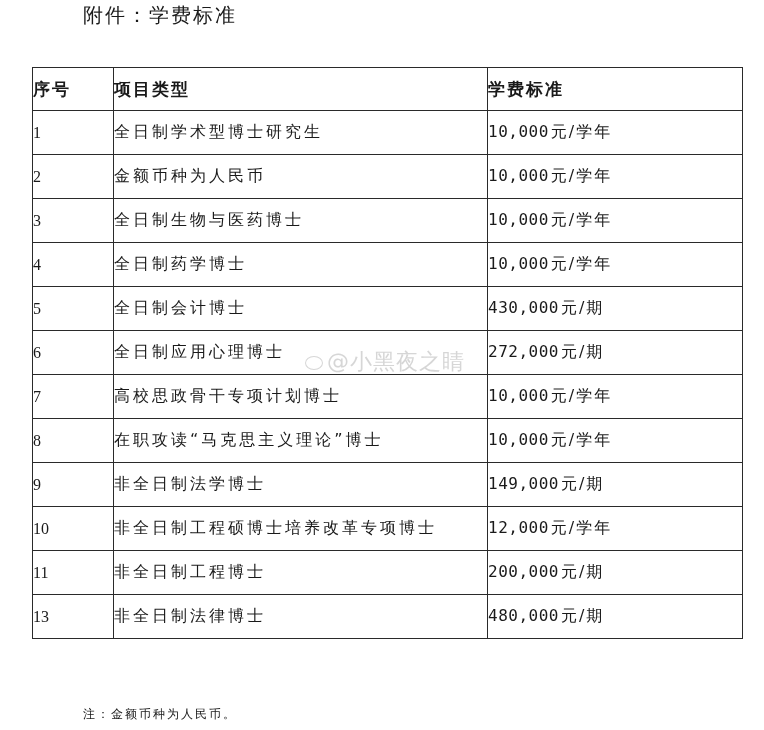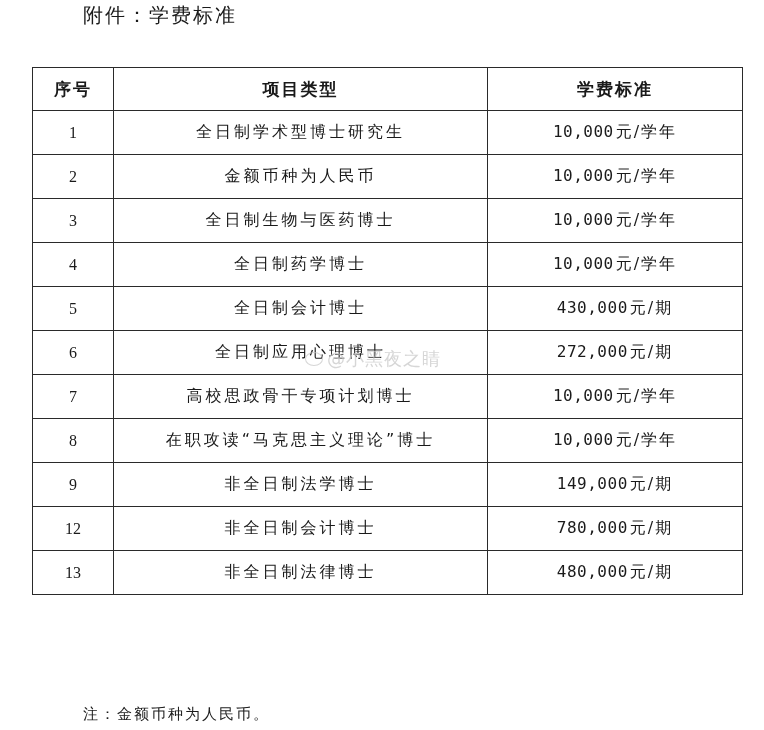"序号" table.fee-table th, table.fee-table td { text-align: center -> left }
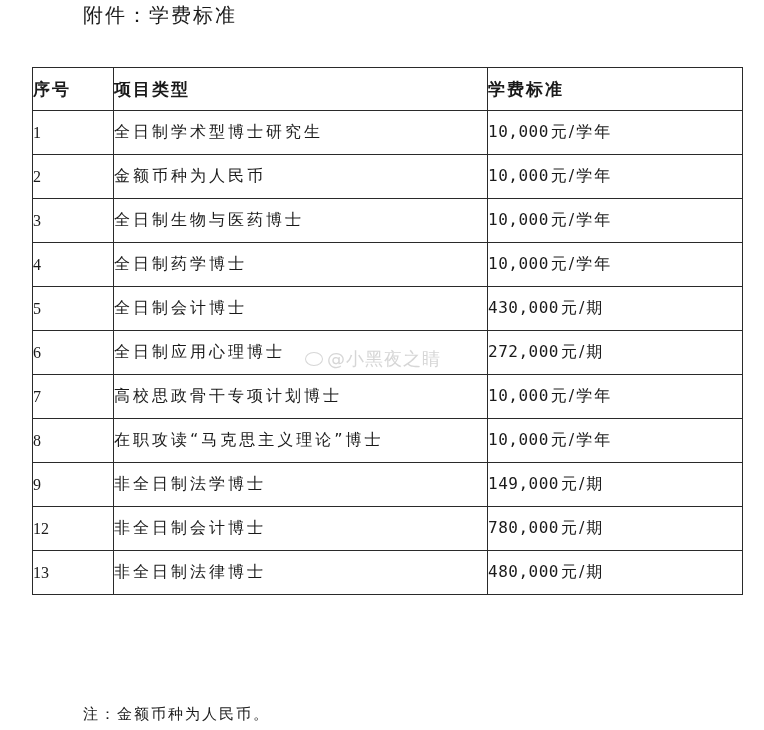"@小黑夜之睛" .watermark { font-size: 18px -> 22px }
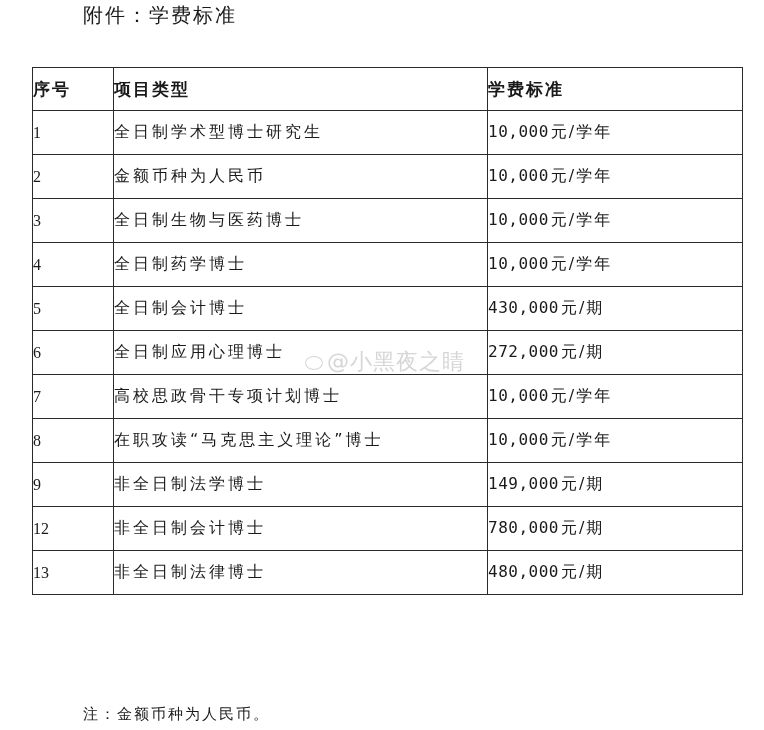"10" tr { html: none -> <tr> <td>10</td> <td>非全日制工程硕博士培养改革专项博士</td> <td><span>12,000</span><span>元/学年</span></td> </tr> }
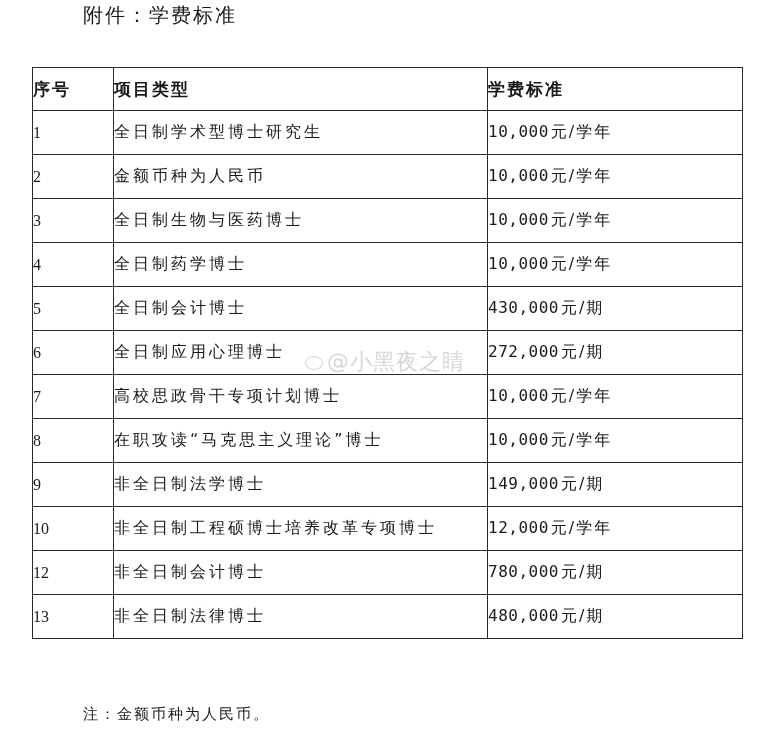"11" tr { html: none -> <tr> <td>11</td> <td>非全日制工程博士</td> <td><span>200,000</span><span>元/期</span></td> </tr> }
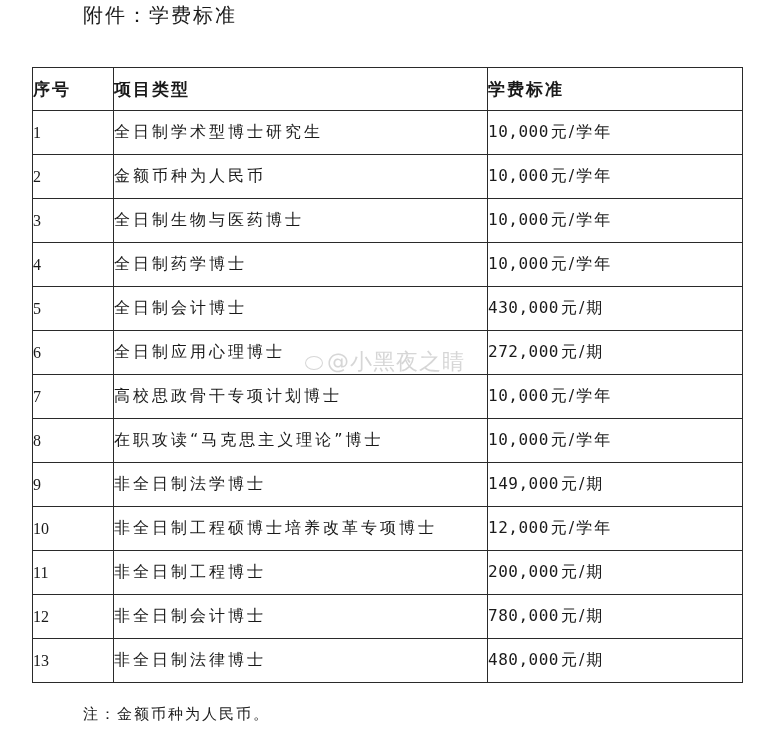"12" tr { html: <tr> <td>12</td> <td>非全日制会计博士</td> <td><span>780,000</span><span>元/期</span></td> </tr> -> none }
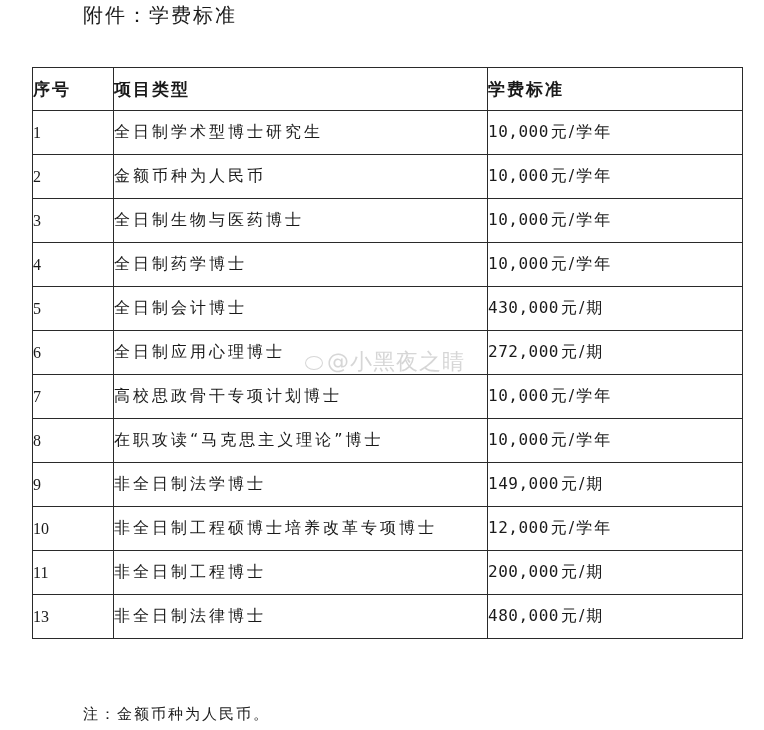"注：金额币种为人民币。" .footnote { font-size: 15px -> 12px }
